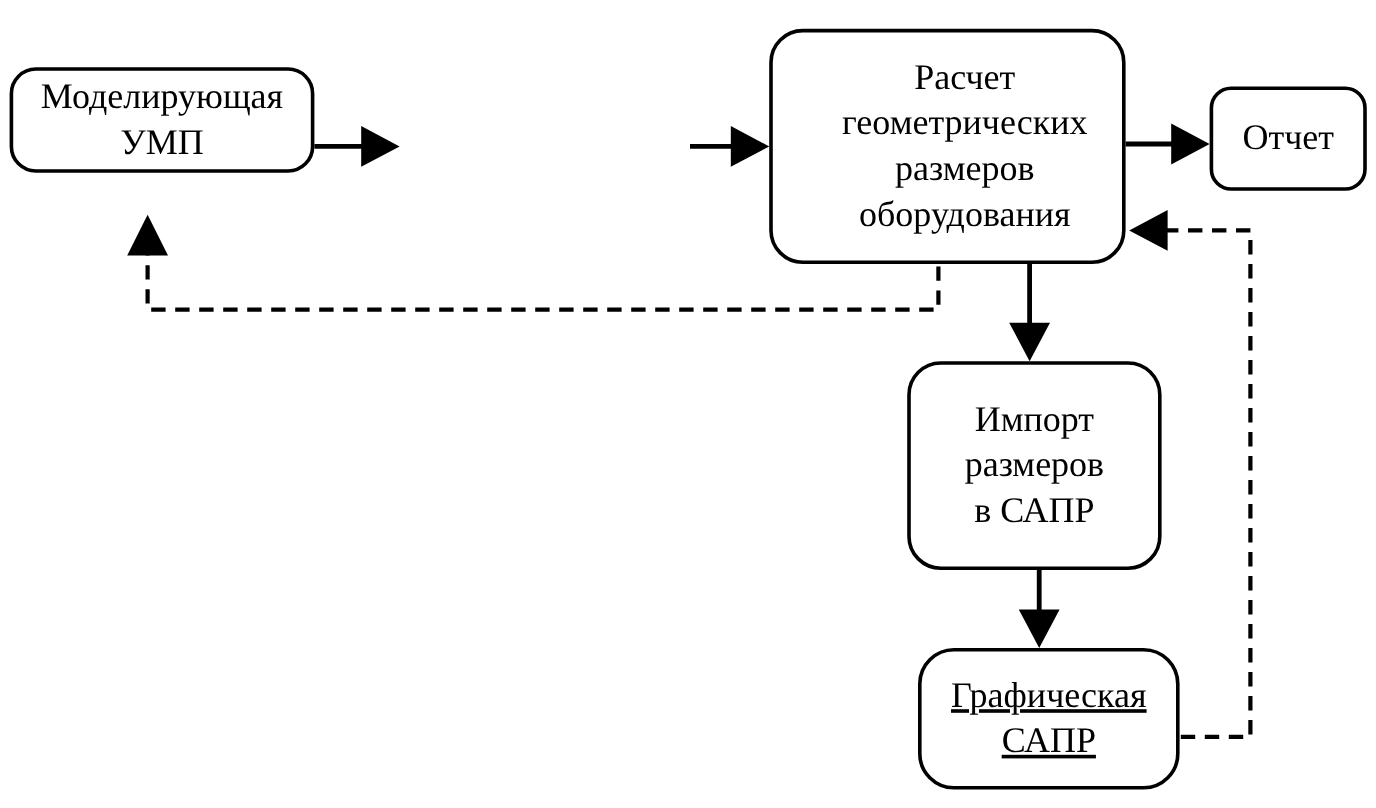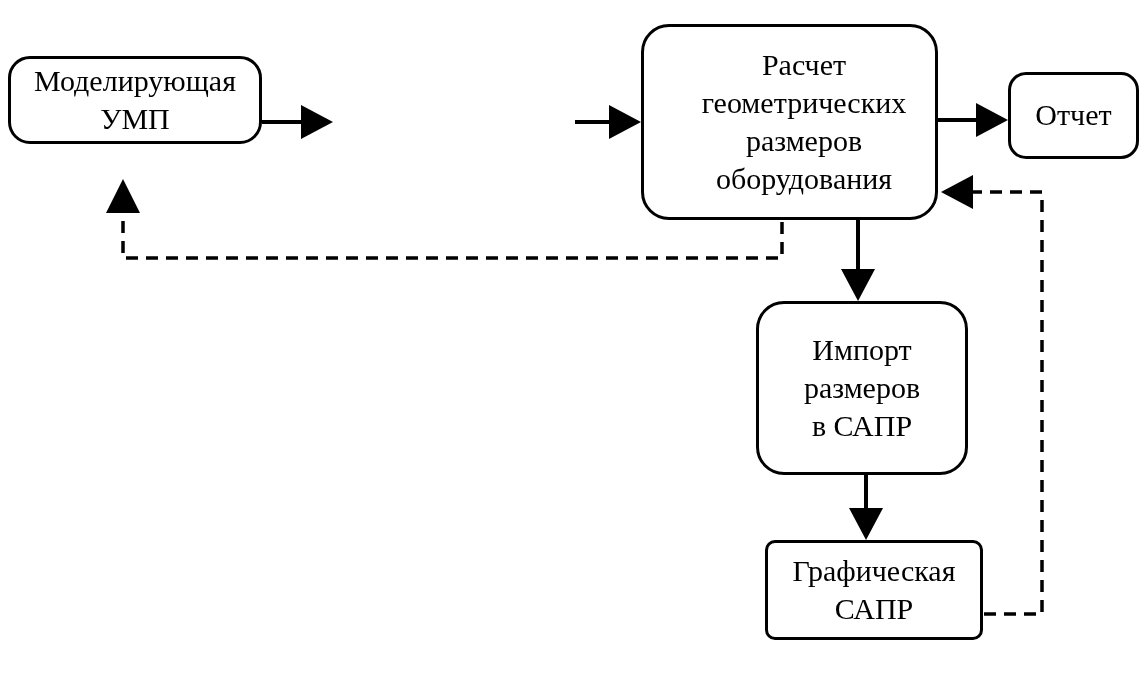"Графическая" #node-graphic-cad { border-radius: 10px -> 30px; height: 100px -> 118px; text-decoration: none -> underline }
